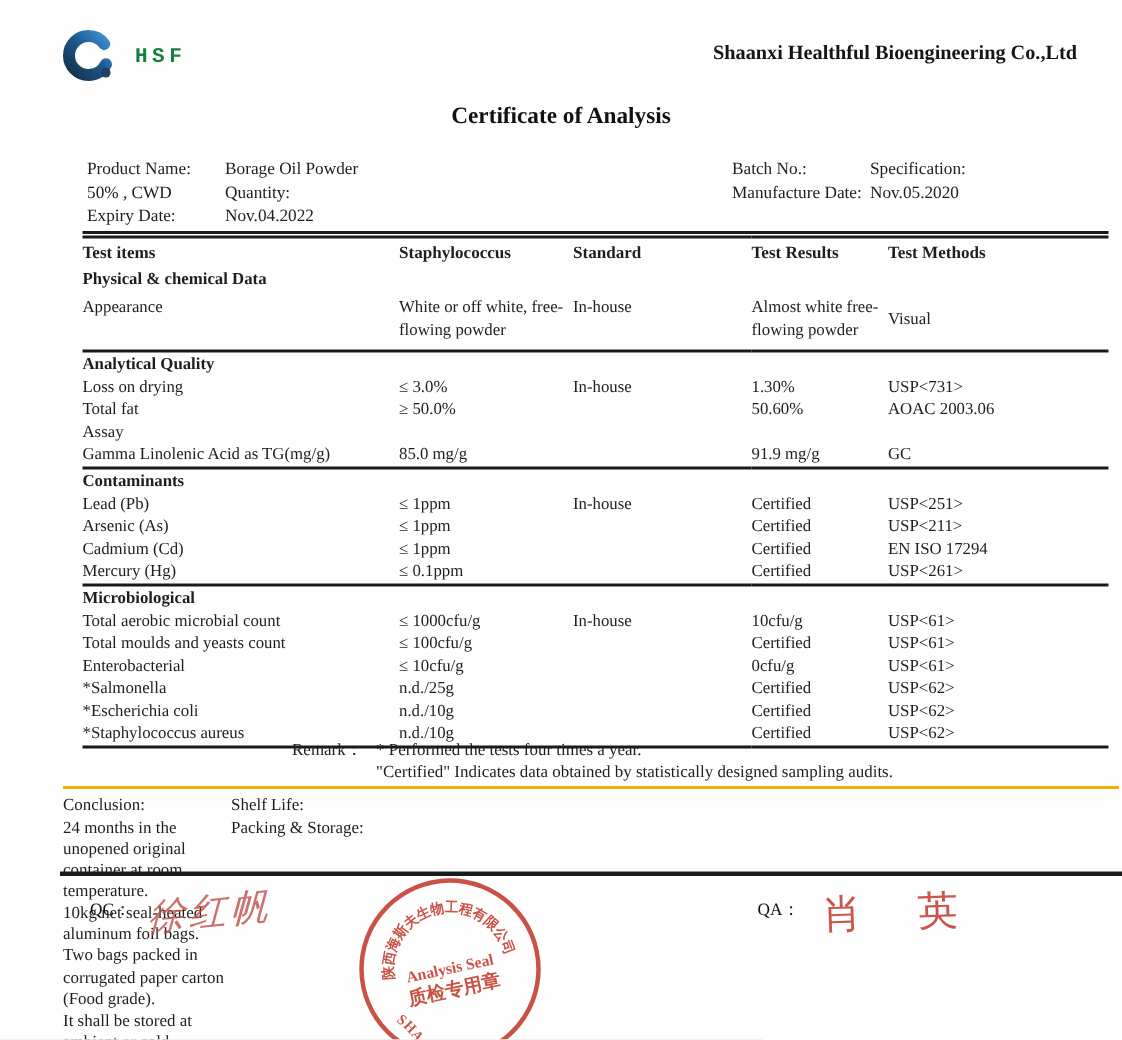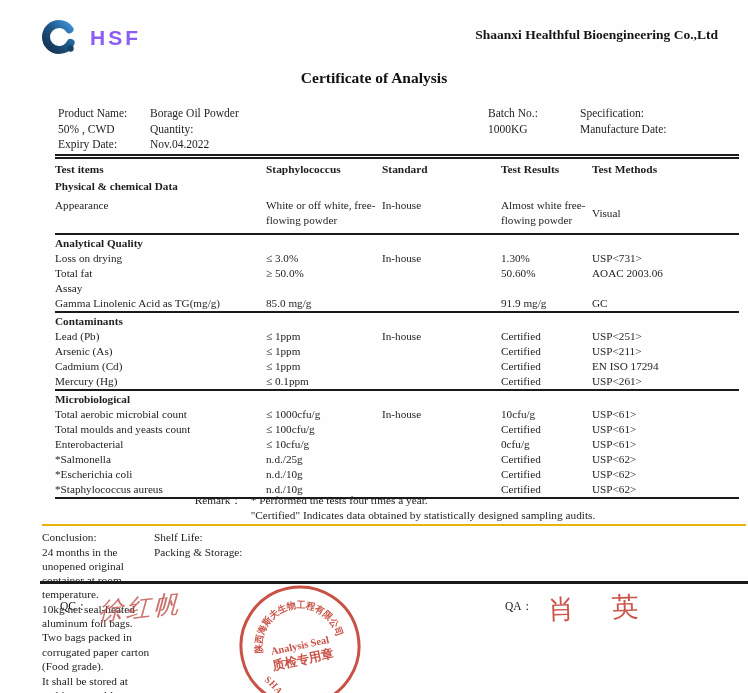"HSF" .logo-text { color: #8b5cf6 -> #15803d; font-family: Liberation Sans, sans-serif -> Liberation Mono, monospace; font-size: 21px -> 14px }
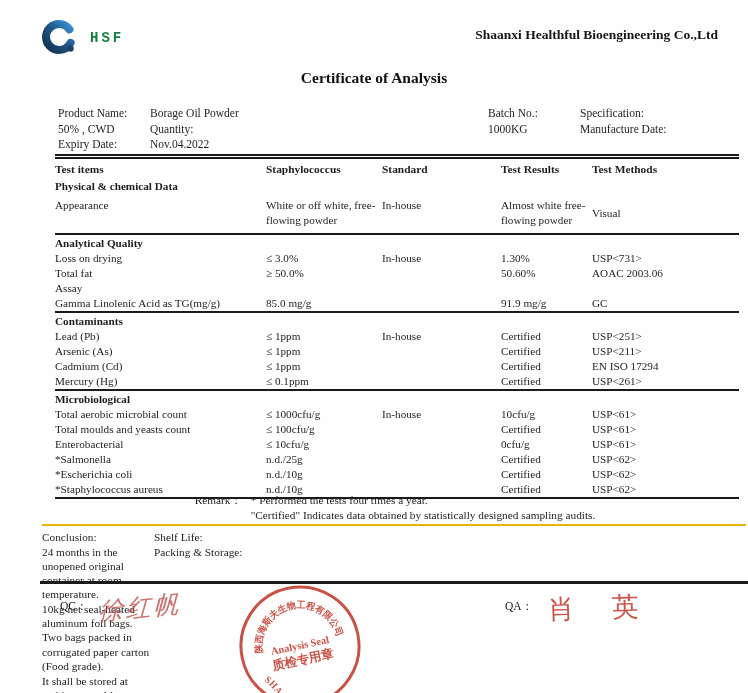"1000KG" div { html: <div>1000KG</div> -> none }
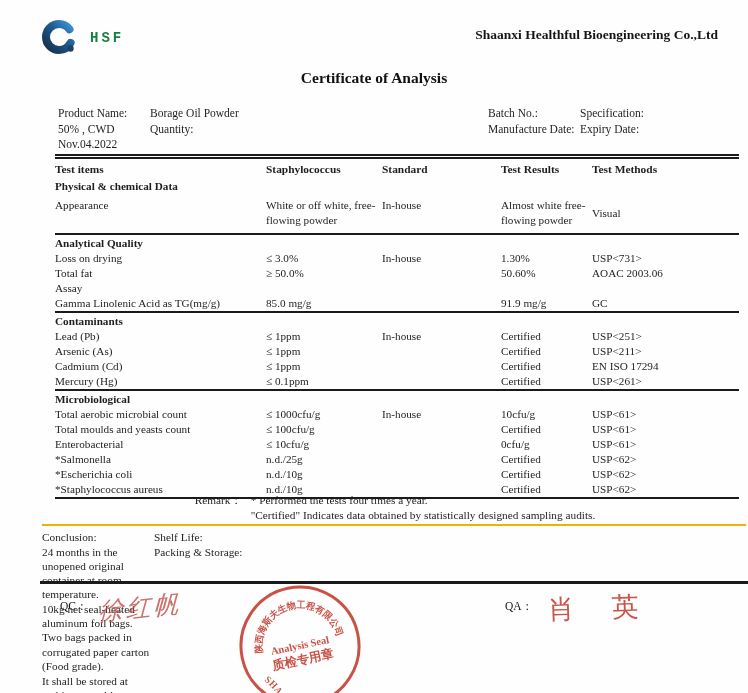"Nov.05.2020" div { html: none -> <div>Nov.05.2020</div> }
